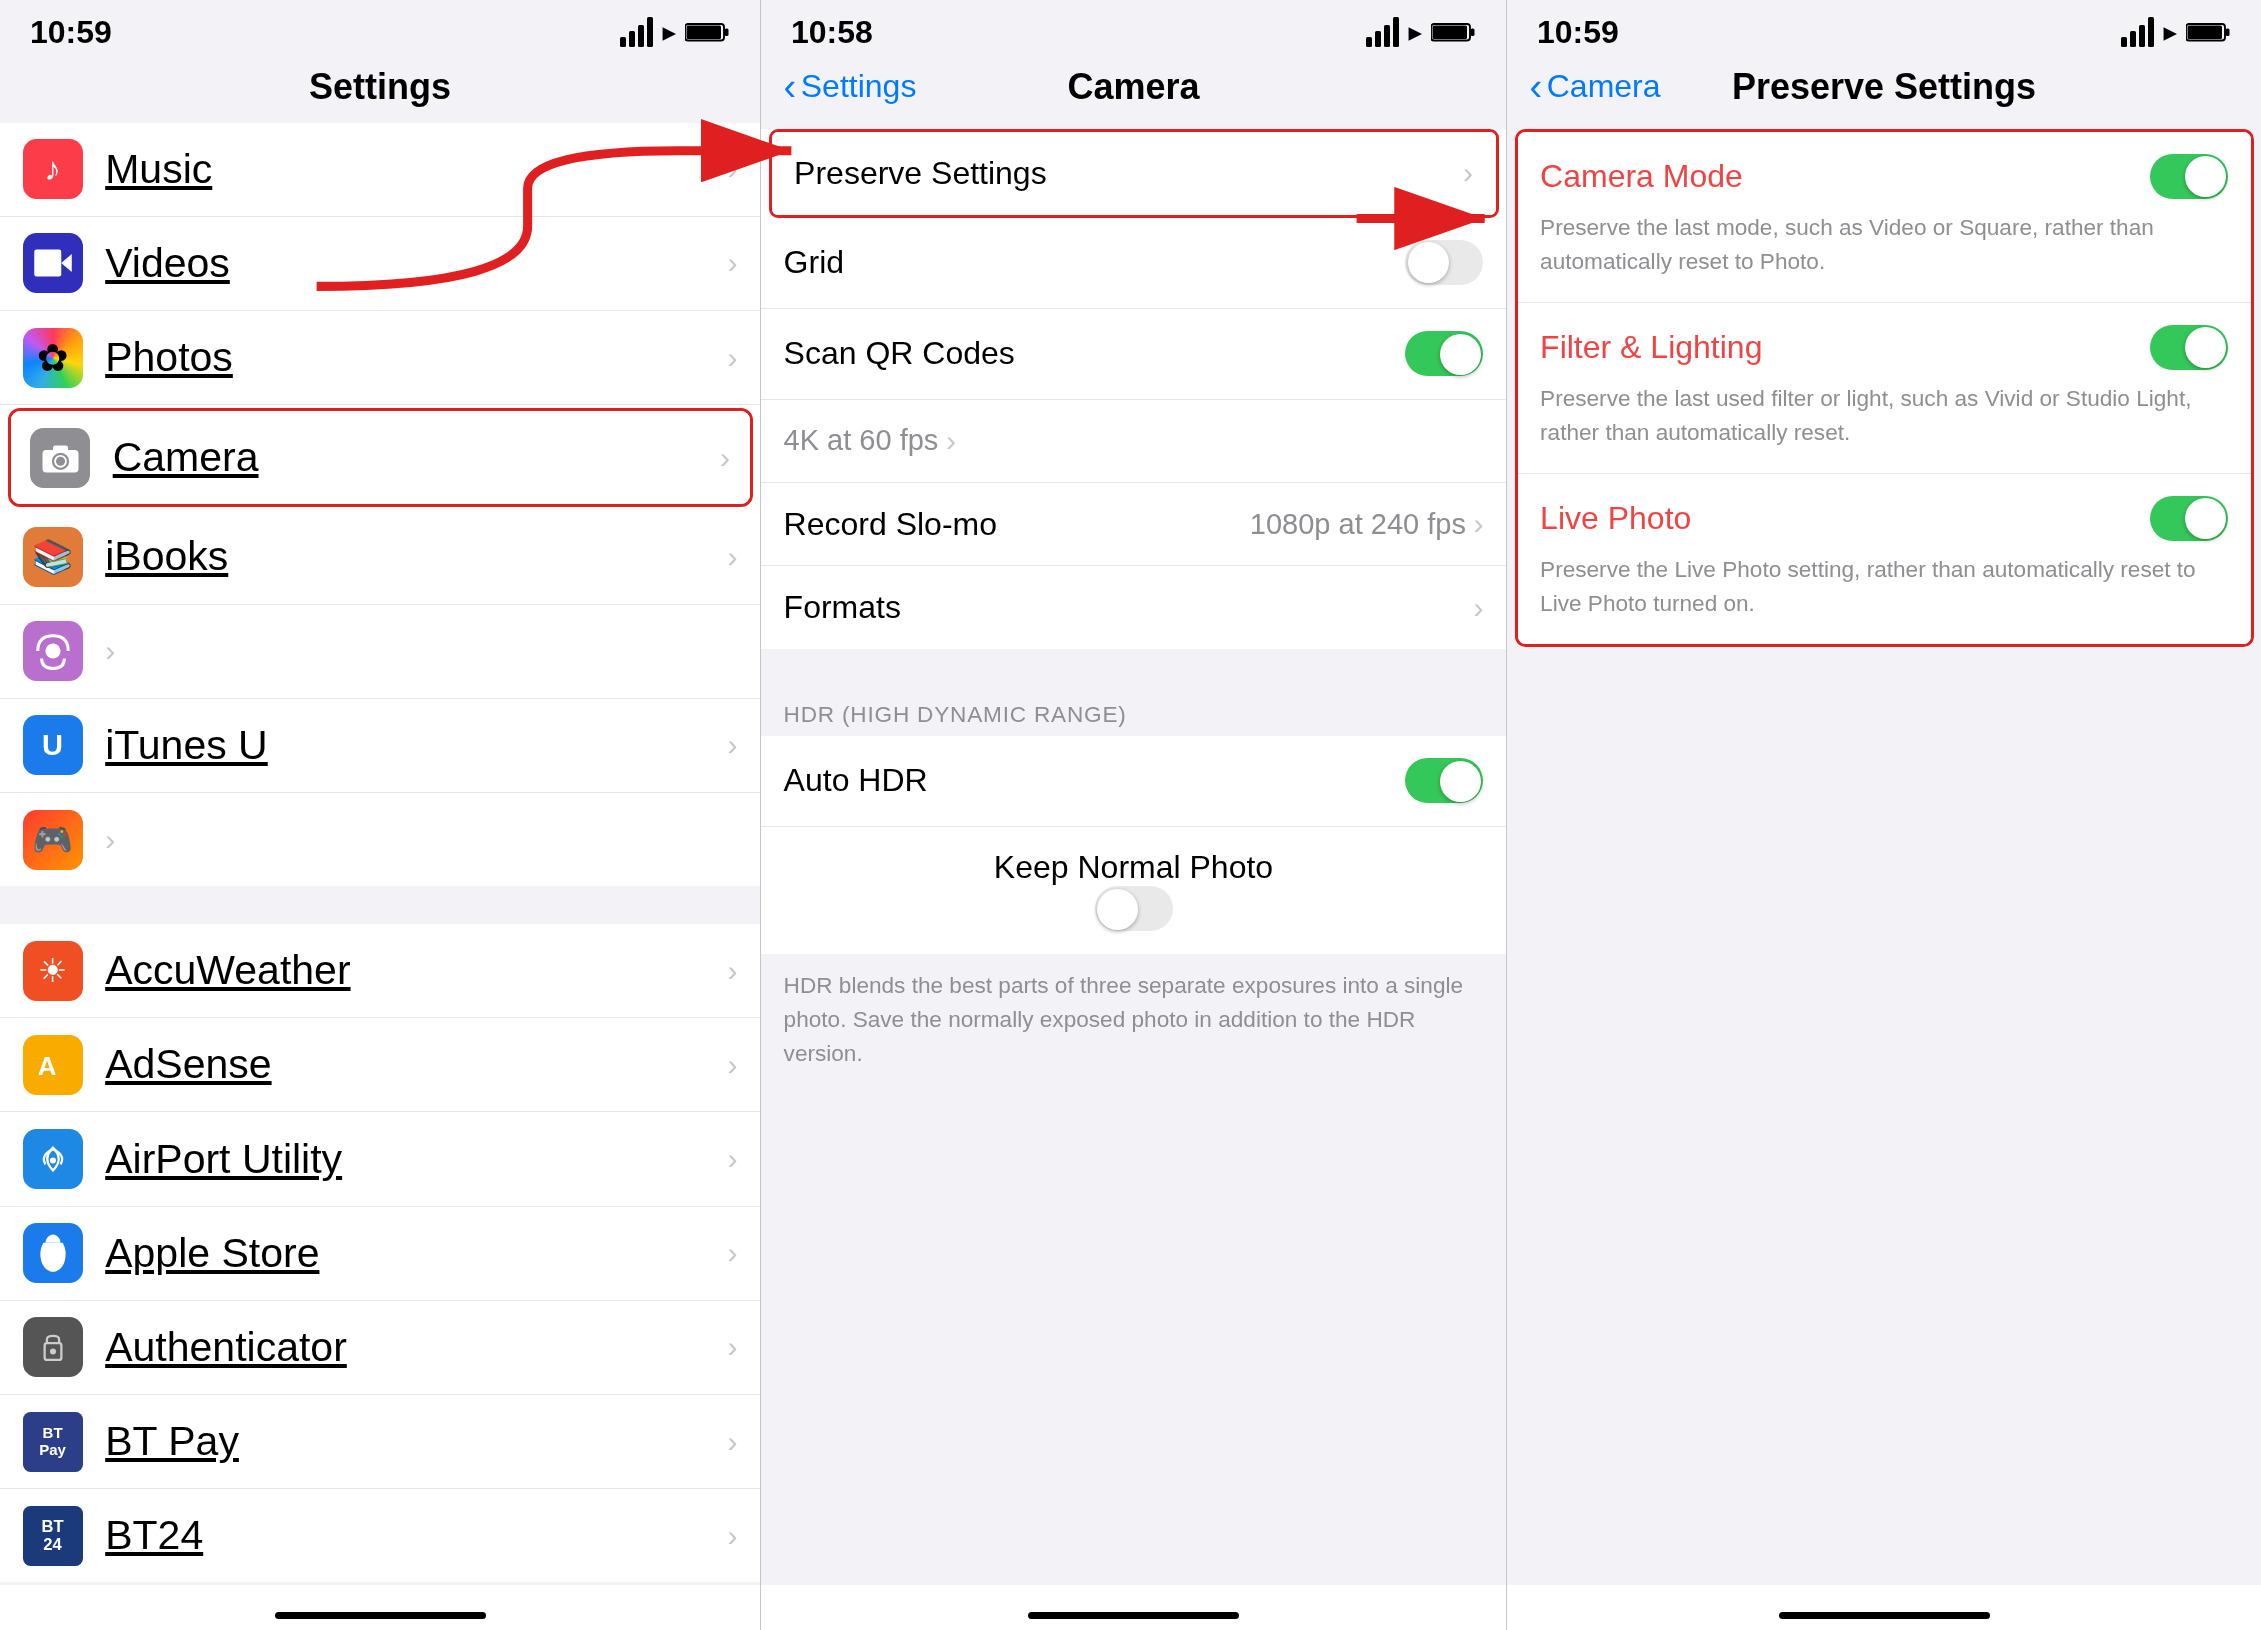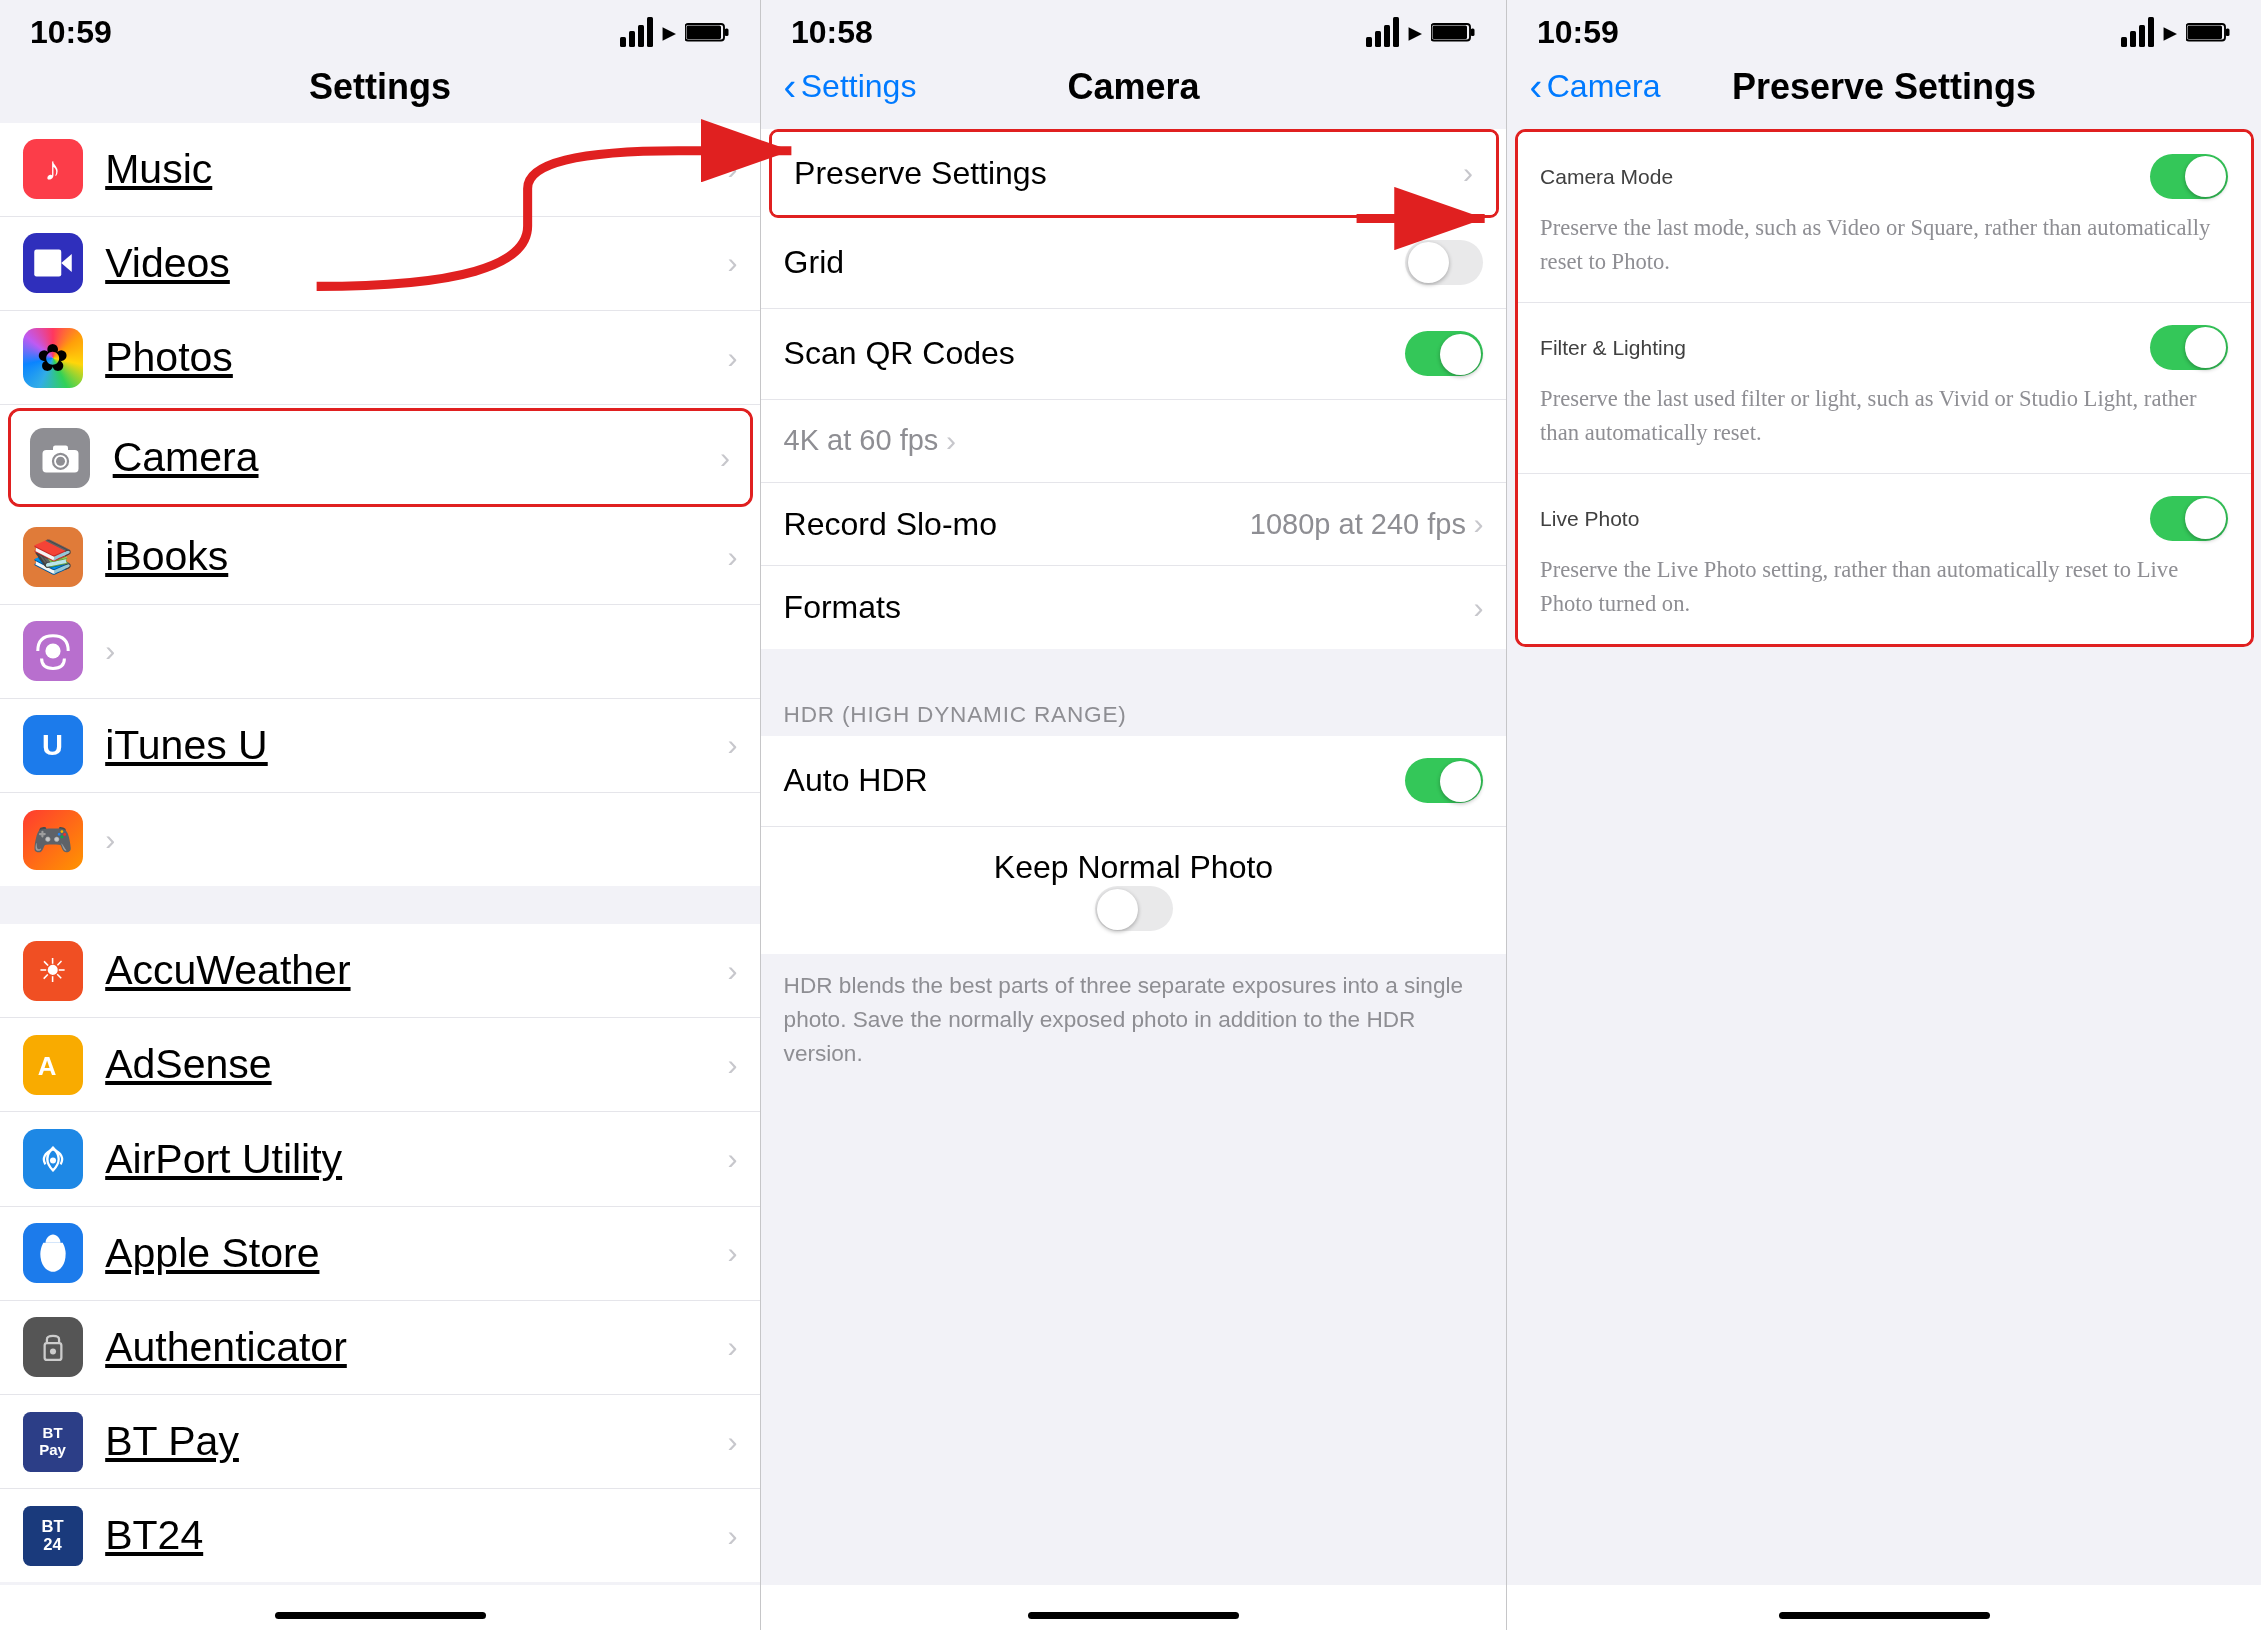"Camera Mode" .preserve-item-label { color: #404040 -> #ef4444; font-size: 21px -> 32px }
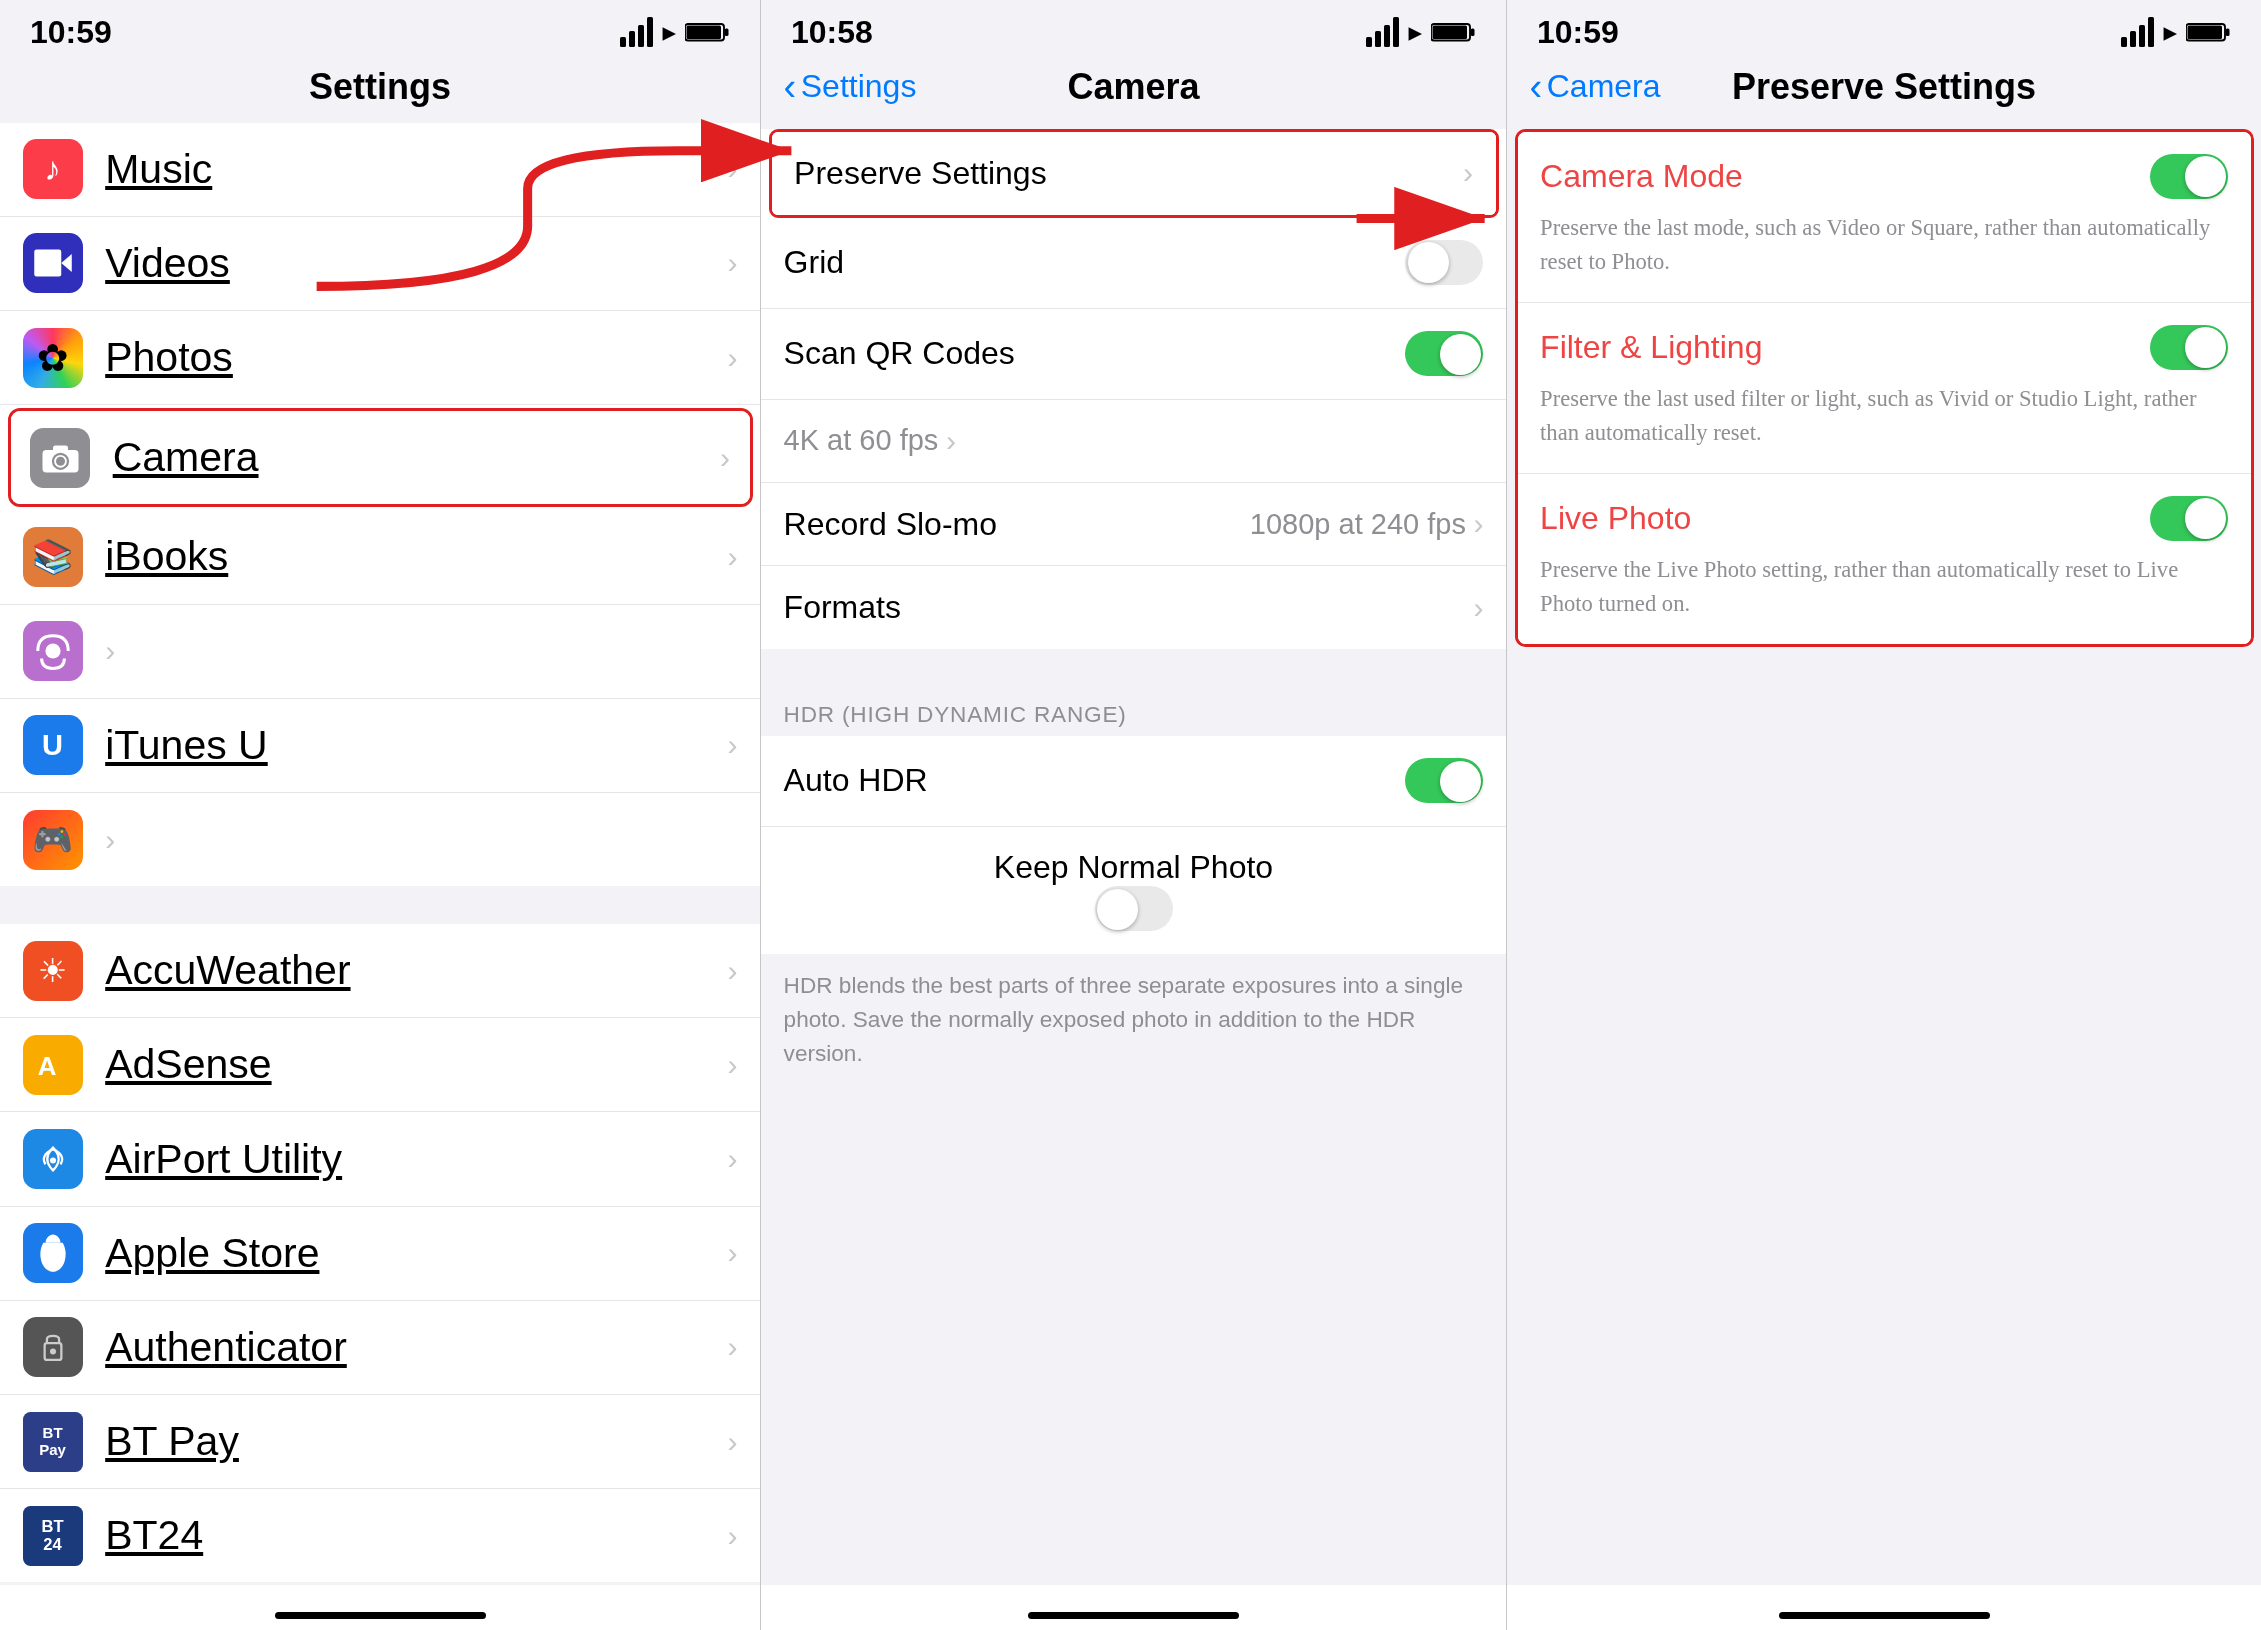"Preserve the last mode, such" .preserve-item-desc { font-family: Liberation Serif, serif -> none }
